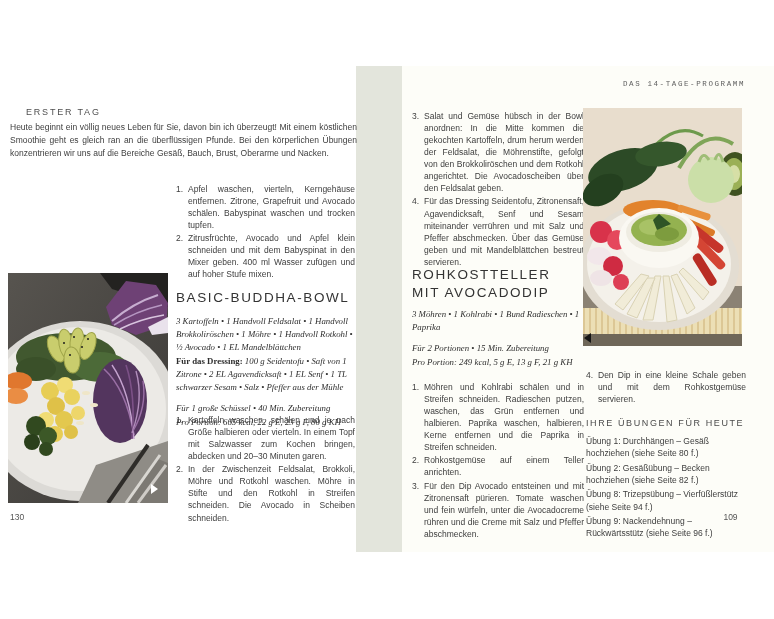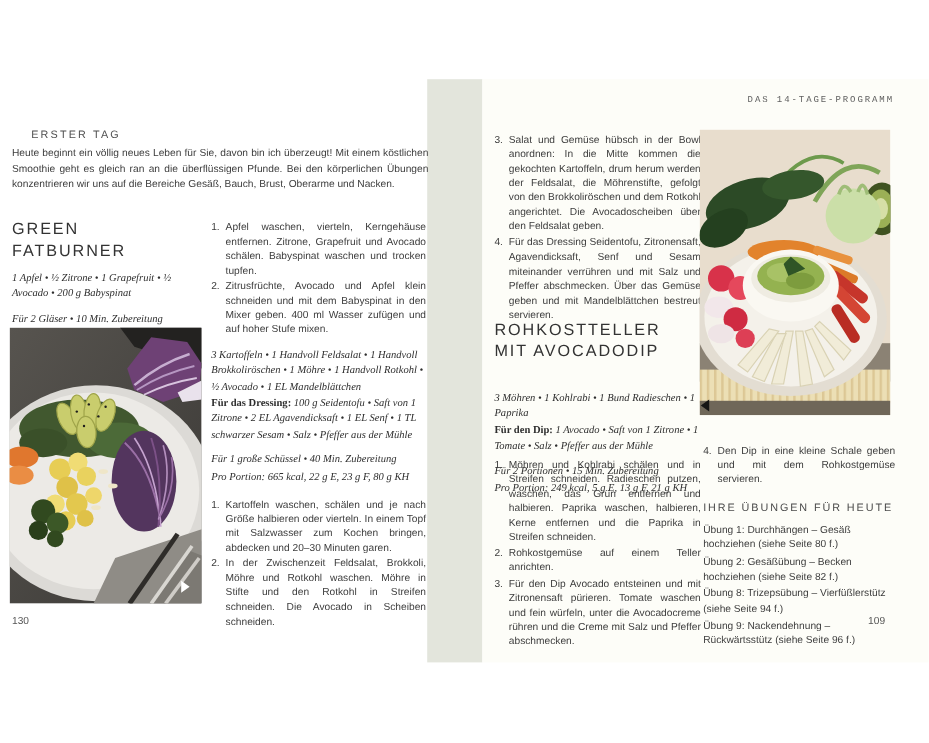"GREEN FATBURNER" div.abs { html: <div> <h2>GREEN FATBURNER</h2> <p>1 Apfel • ½ Zitrone • 1 Grapefruit • ½ Avocado • 200 g Babyspinat</p> <p>Für 2 Gläser • 10 Min. Zubereitung</p> <p>Pro Portion: 197 kcal, 5 g E, 7 g F, 22 g KH</p> </div> -> none }
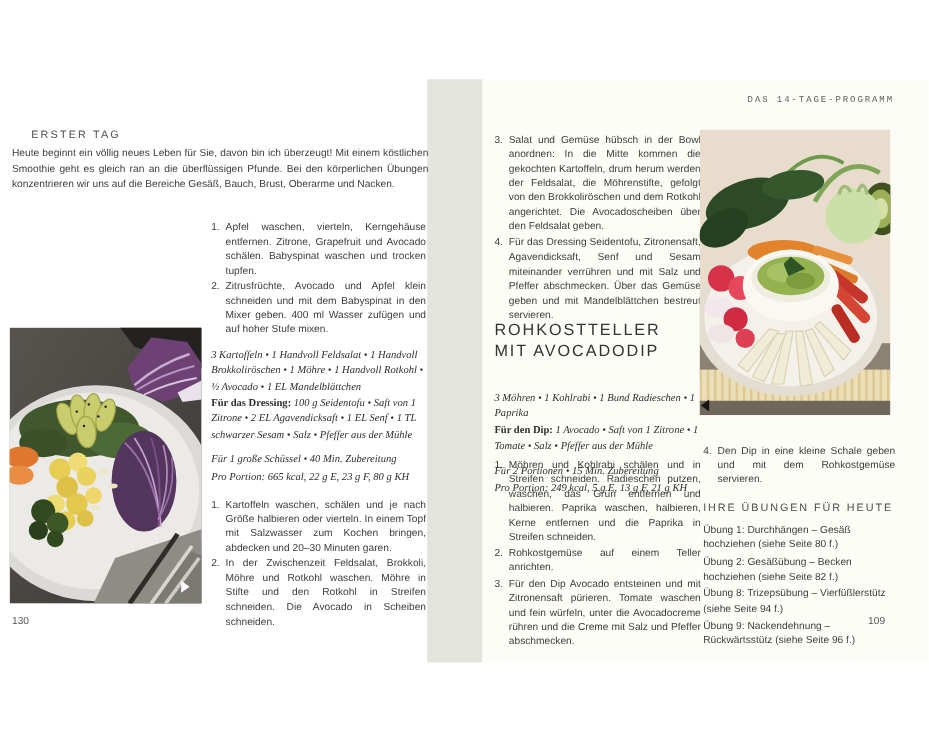"ROHKOSTTELLER" h2.recipe-title { margin-bottom: 24px -> 7px }
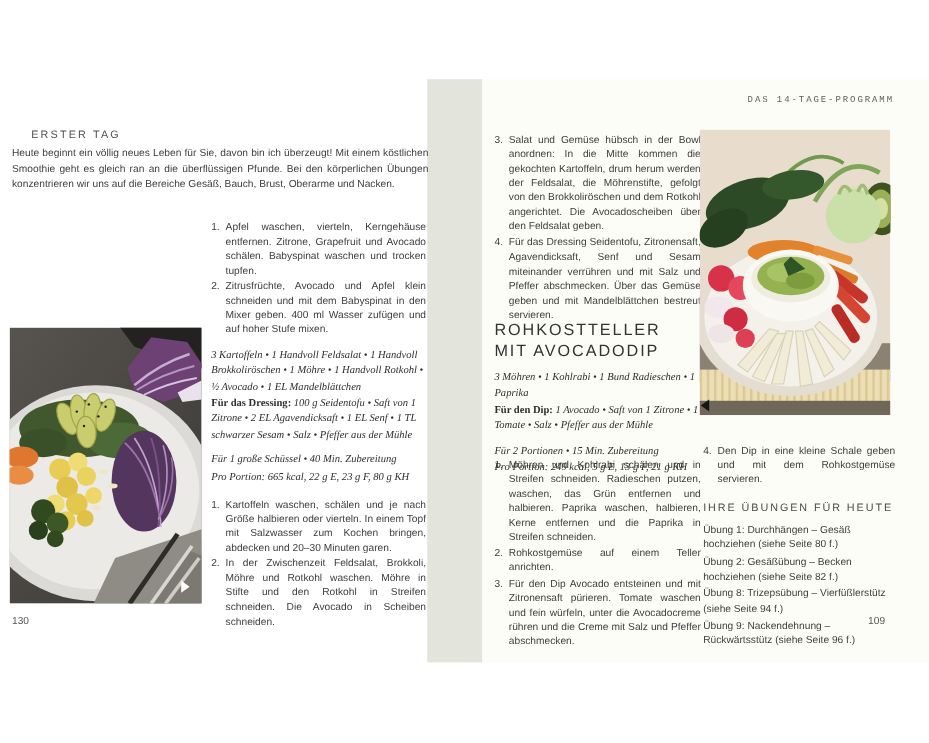"BASIC-BUDDHA-BOWL" h2.recipe-title { html: none -> <h2>BASIC-BUDDHA-BOWL</h2> }
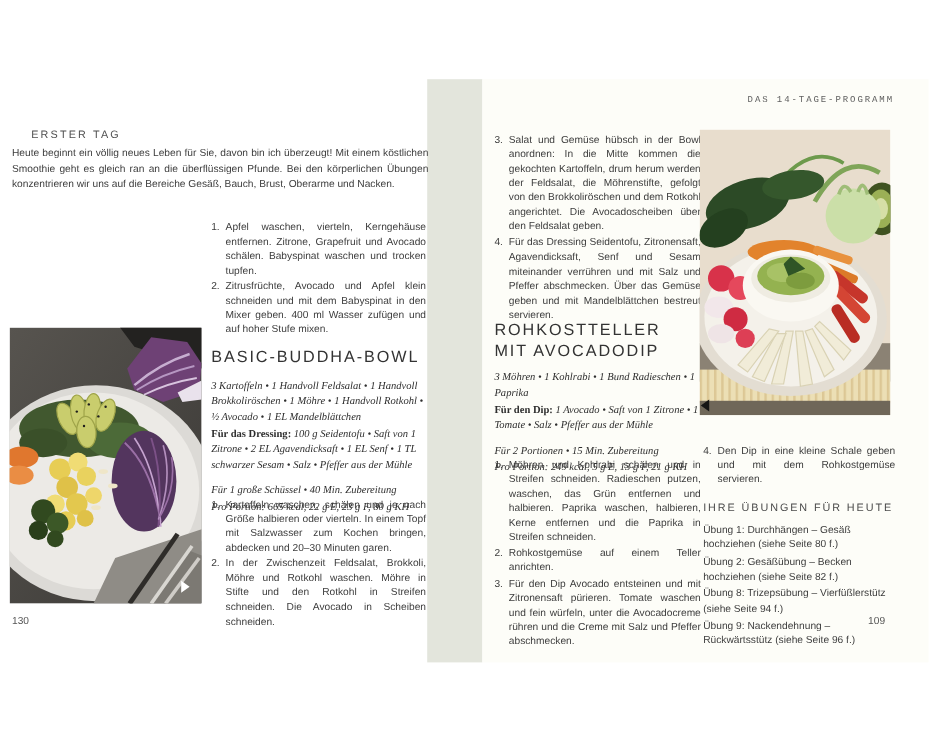"Für den Dip: 1 Avocado" p.ing { html: <p><span>Für den Dip:</span> <span>1 Avocado • Saft von 1 Zitrone • 1 Tomate • Salz • Pfeffer aus der Mühle</span></p> -> none }
